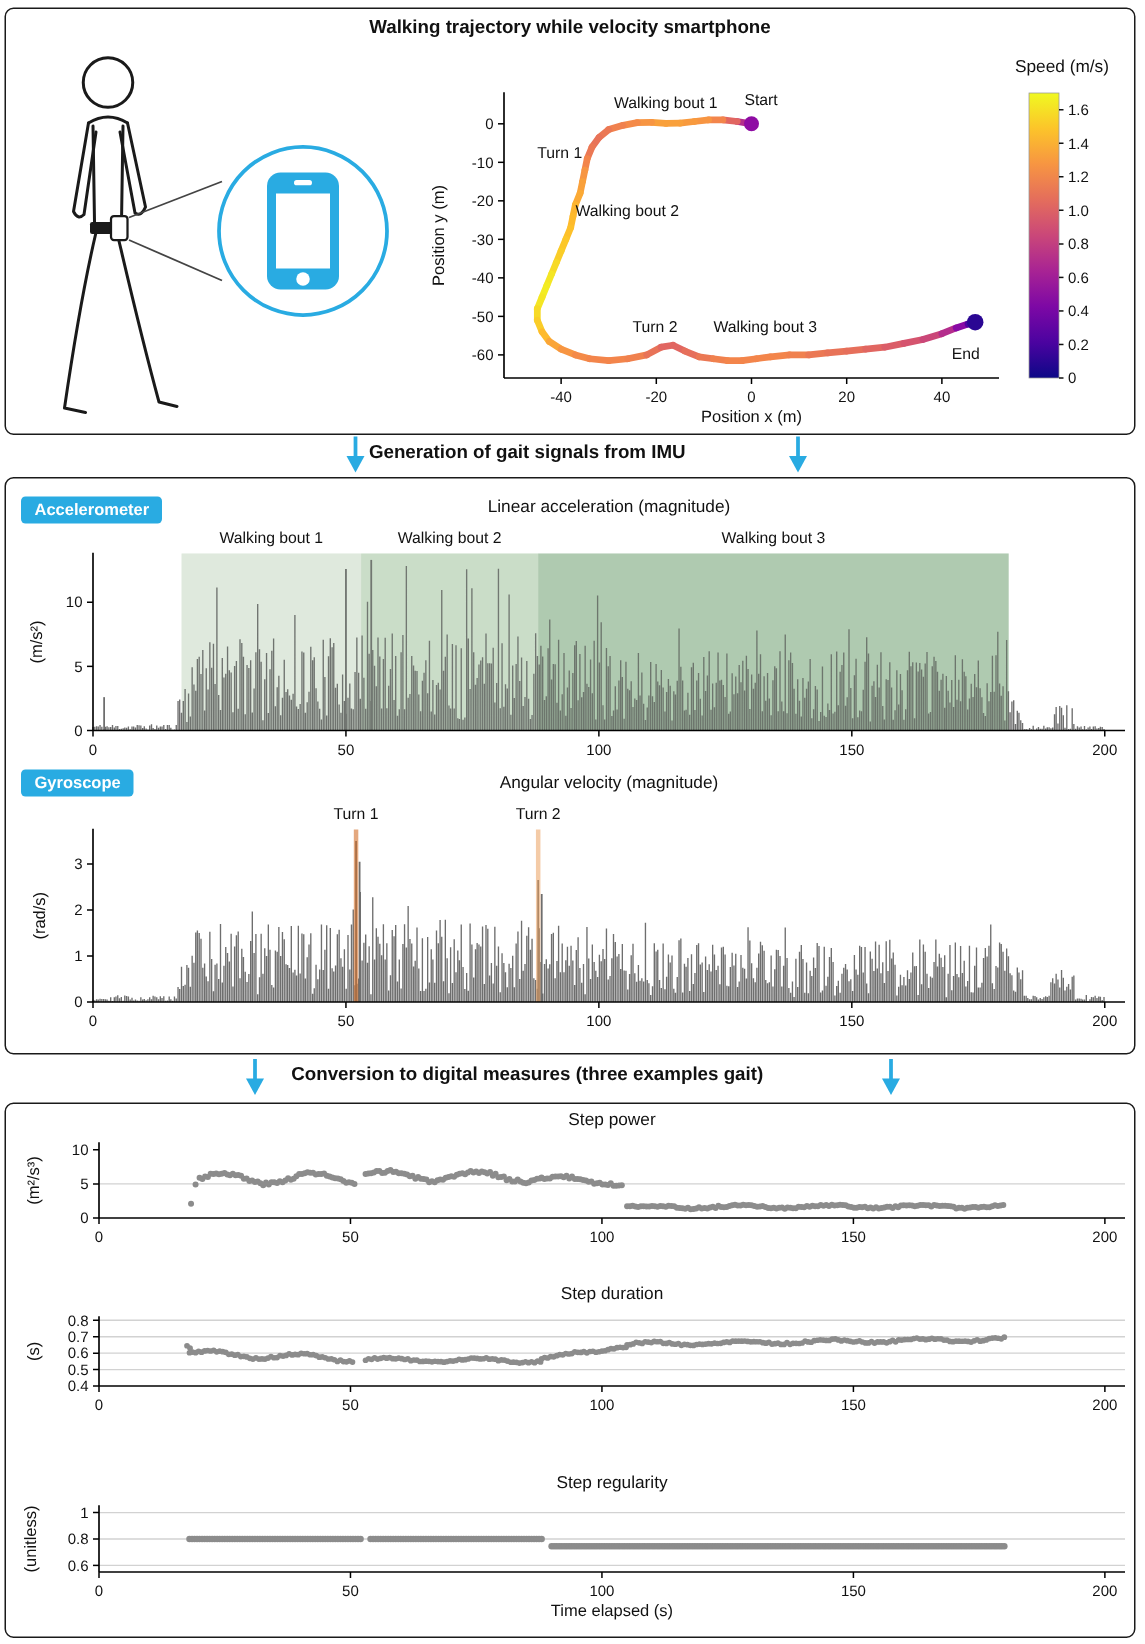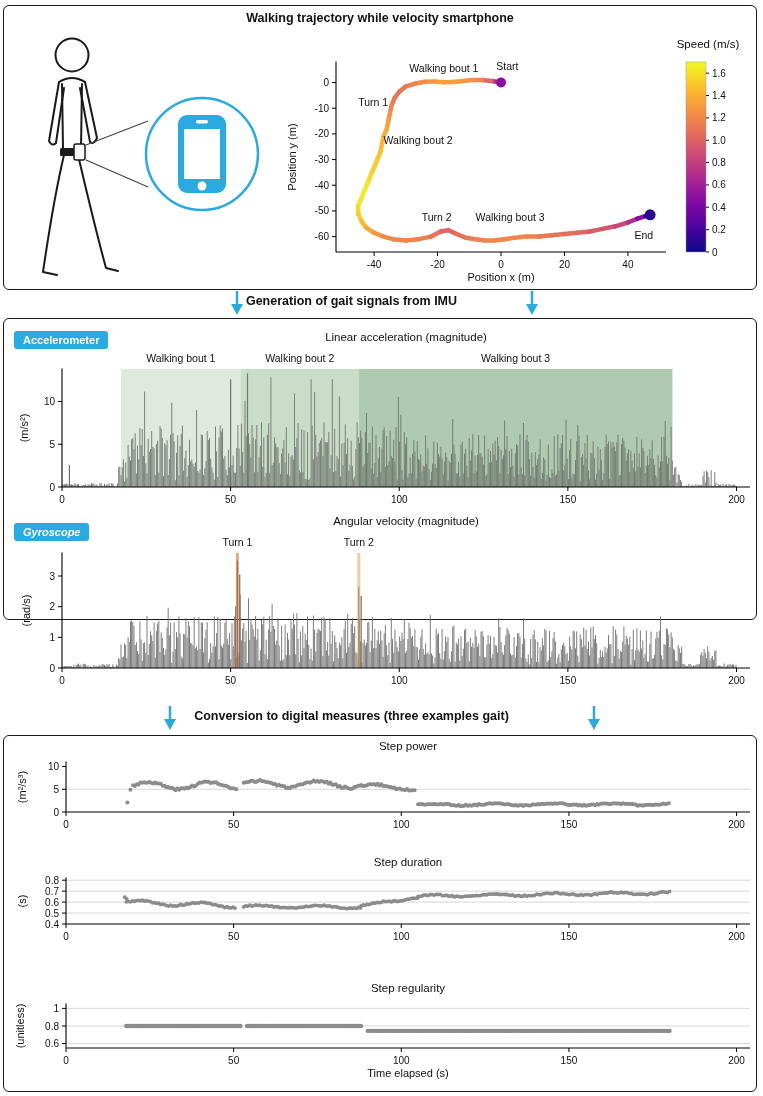"Accelerometer" div.panel { height: 302px -> 385px }
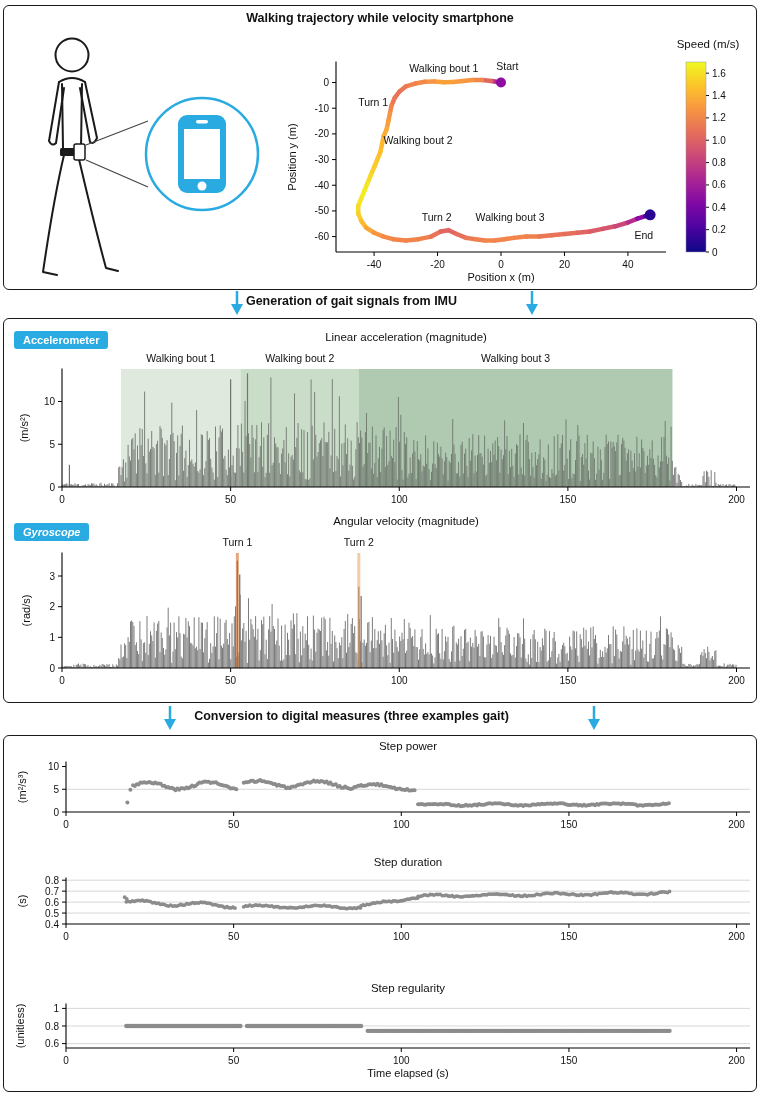"Gyroscope" div.badge { font-style: italic -> none; top: 204px -> 194px }
